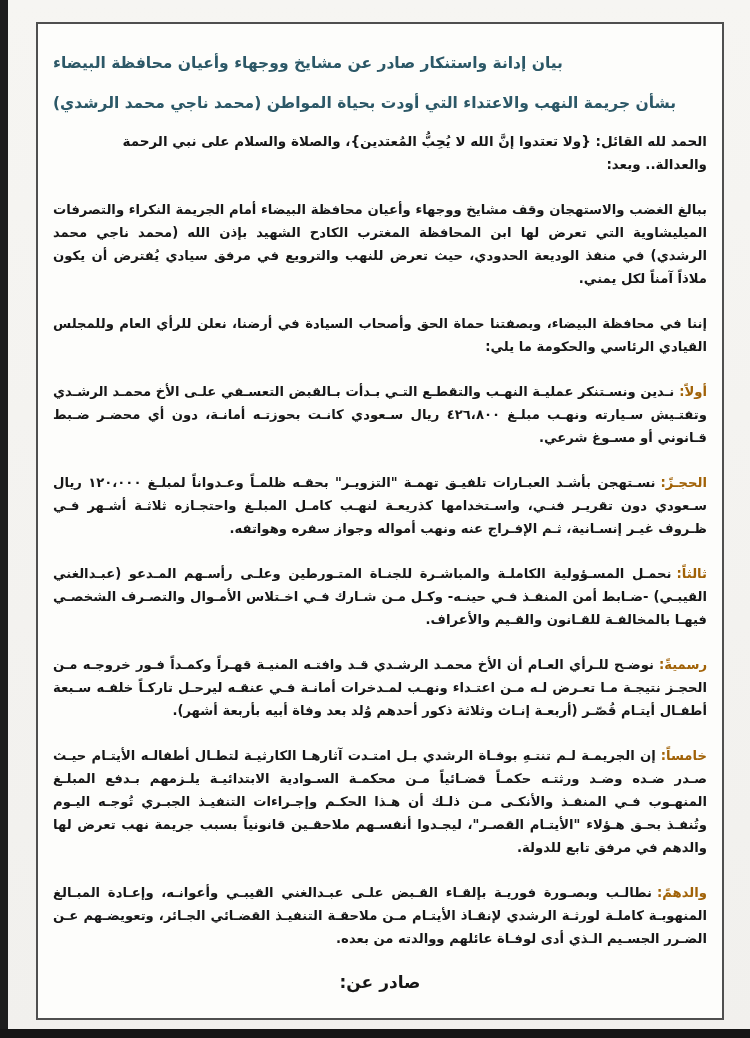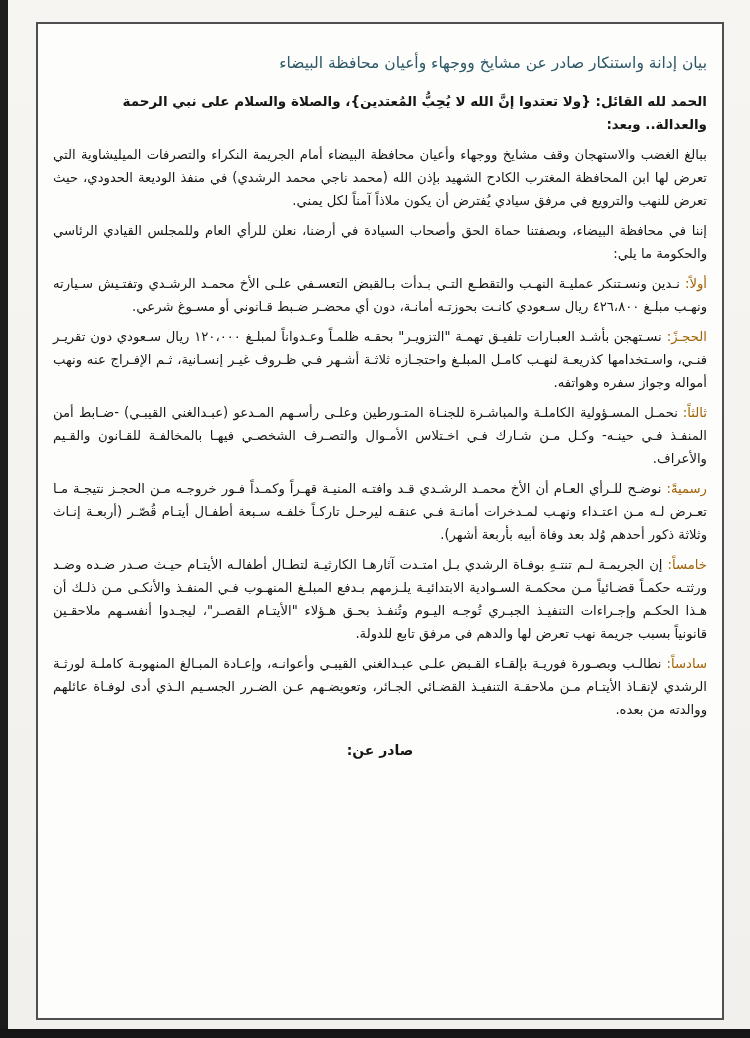"بيان إدانة واستنكار صادر عن" .title { font-weight: normal -> bold; text-align: right -> left }
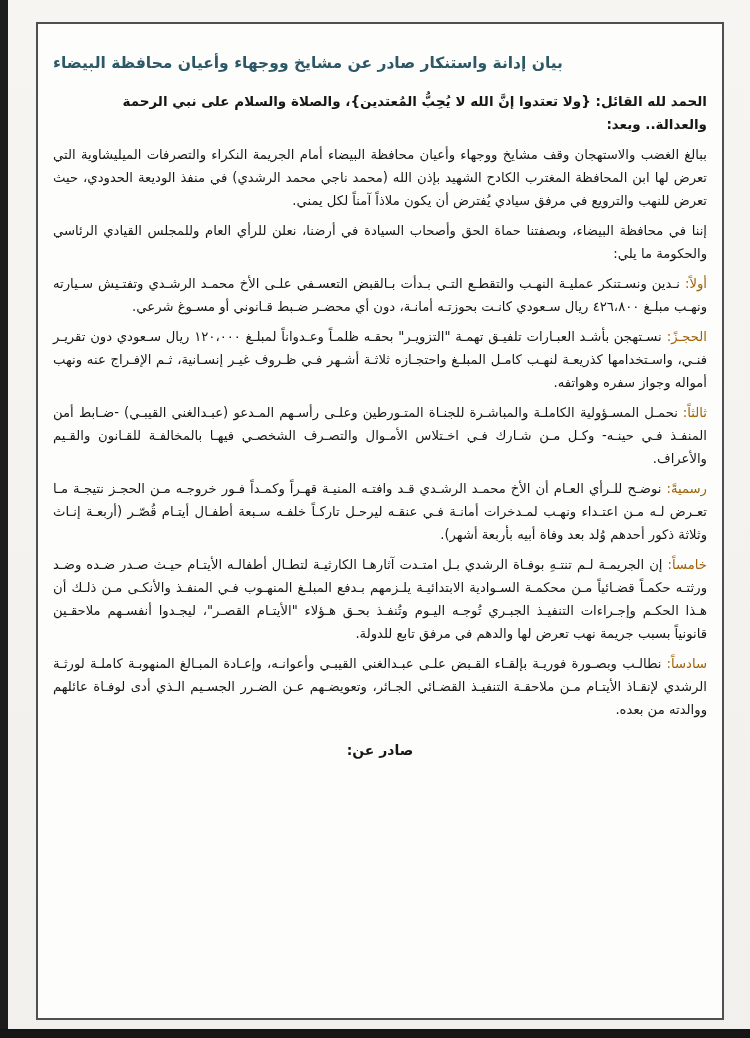"بشأن جريمة النهب والاعتداء التي" div.t-line { html: none -> <div>بشأن جريمة النهب والاعتداء التي أودت بحياة المواطن (محمد ناجي محمد الرشدي)</div> }
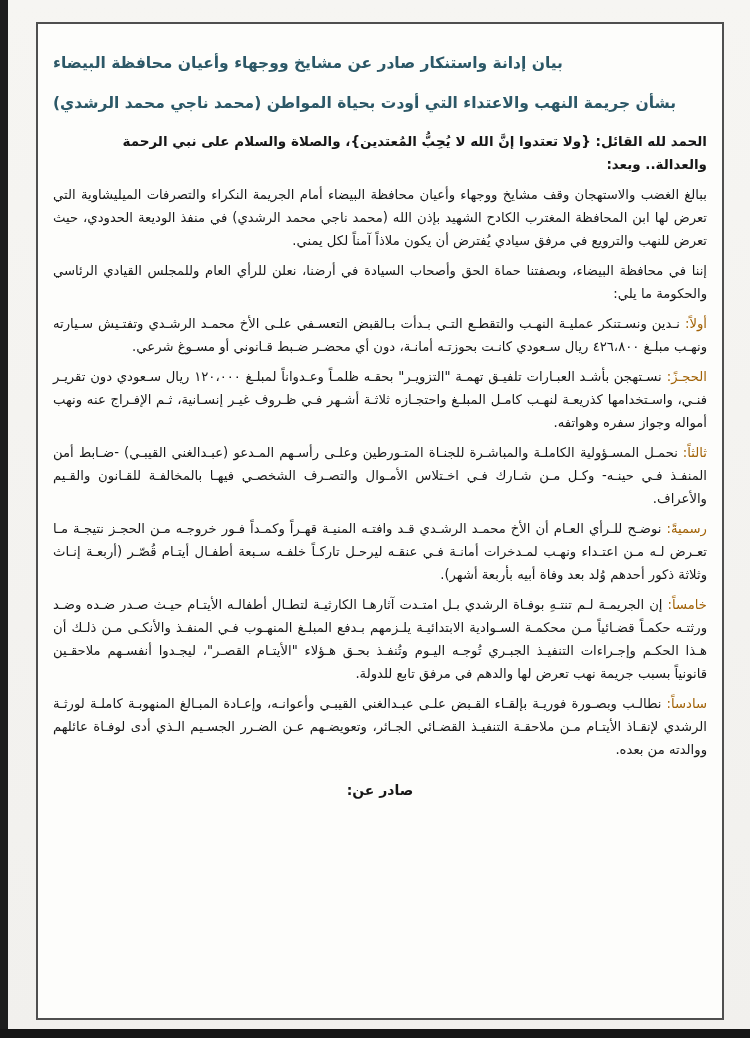"ببالغ الغضب والاستهجان وقف مشايخ" .body-p { font-weight: normal -> bold; margin: 7px 0 -> 22px 0 }
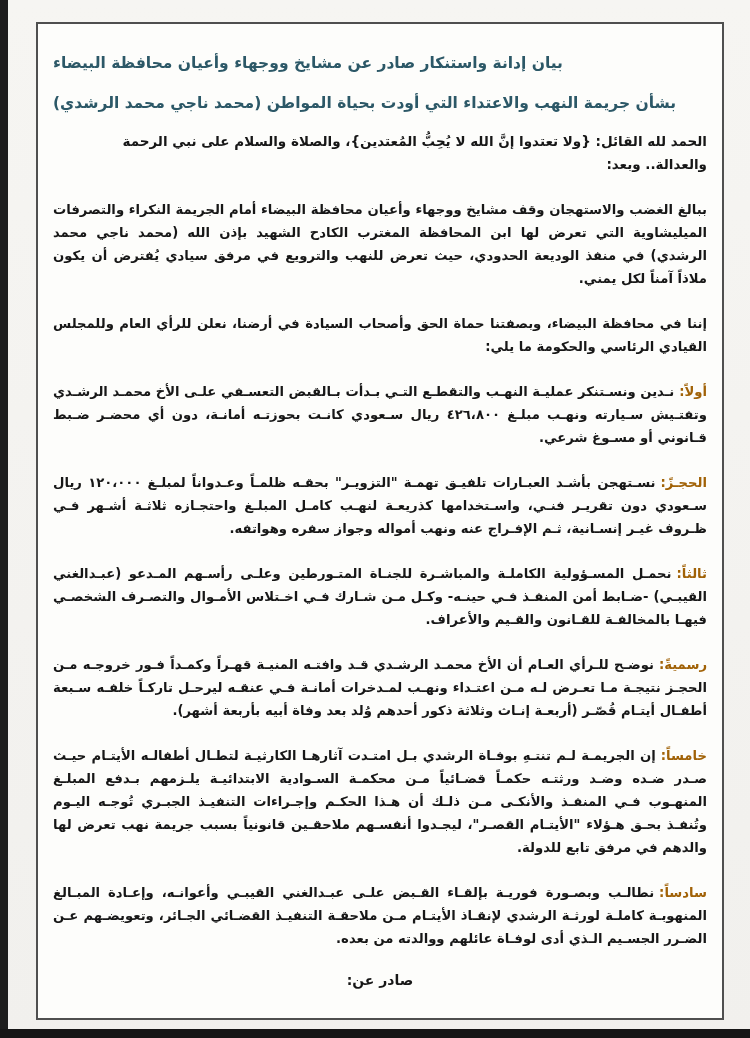"سادساً:" span.item-label { text: سادساً -> والدهمً }
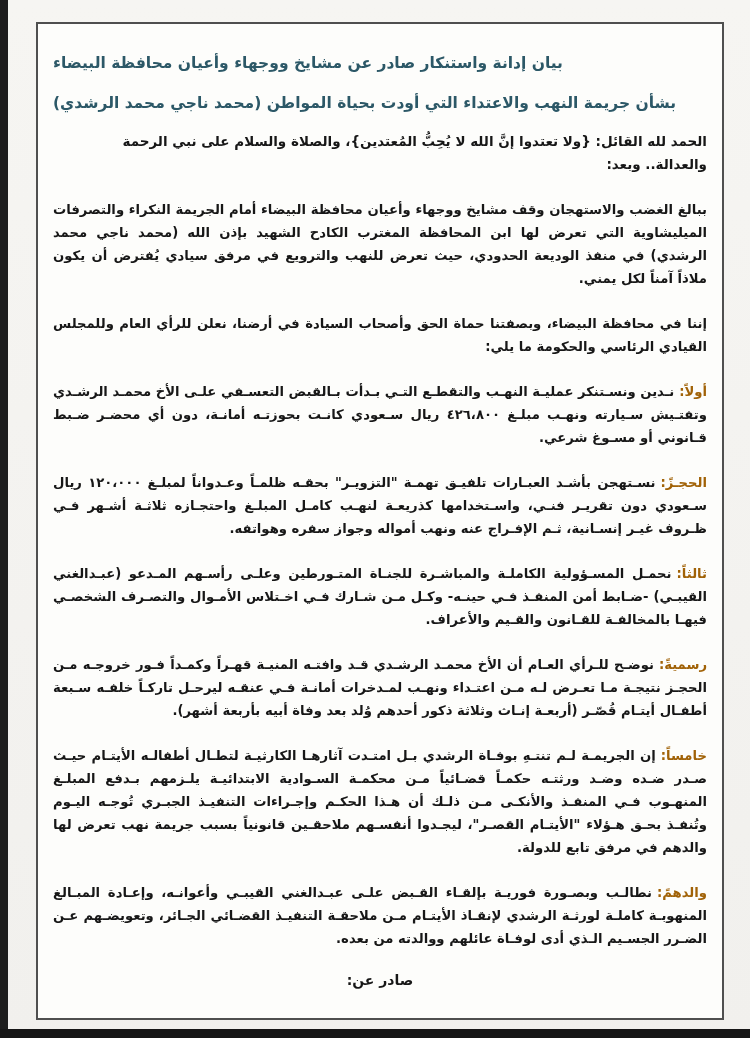"صادر عن:" .footer-line { font-size: 14px -> 17px }
